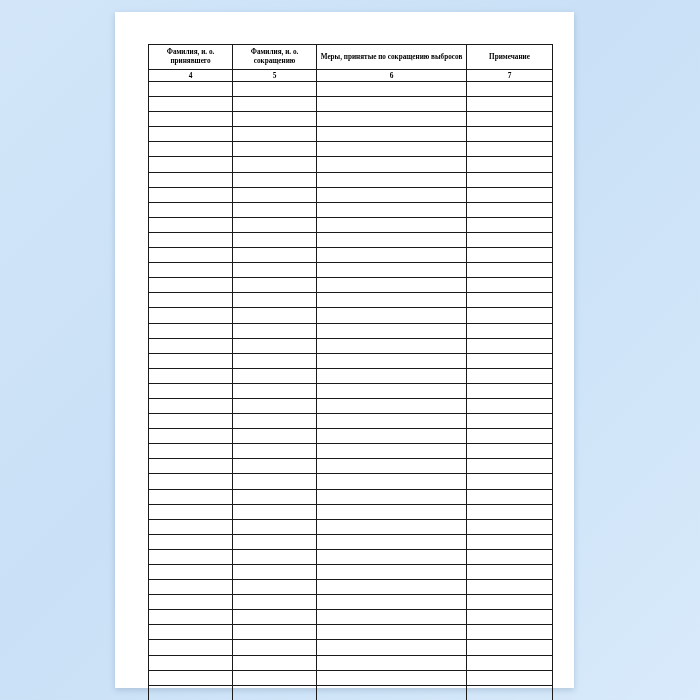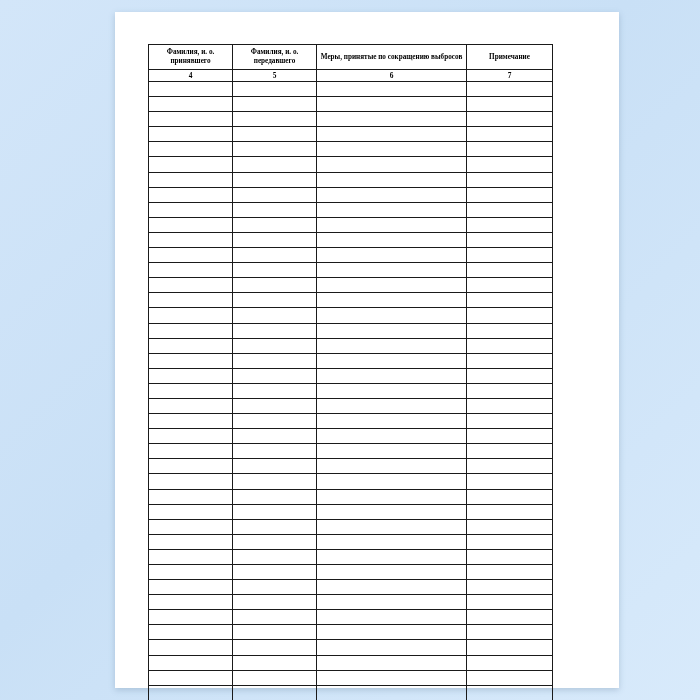"Фамилия, и. о. принявшего" #page { width: 504px -> 459px }
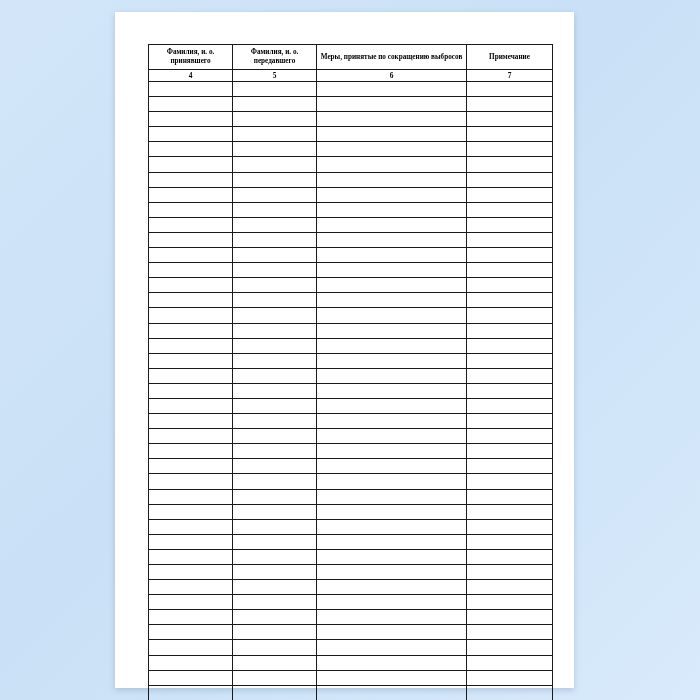"Фамилия, и. о. передавшего" th.hdr { text: передавшего -> сокращению }
